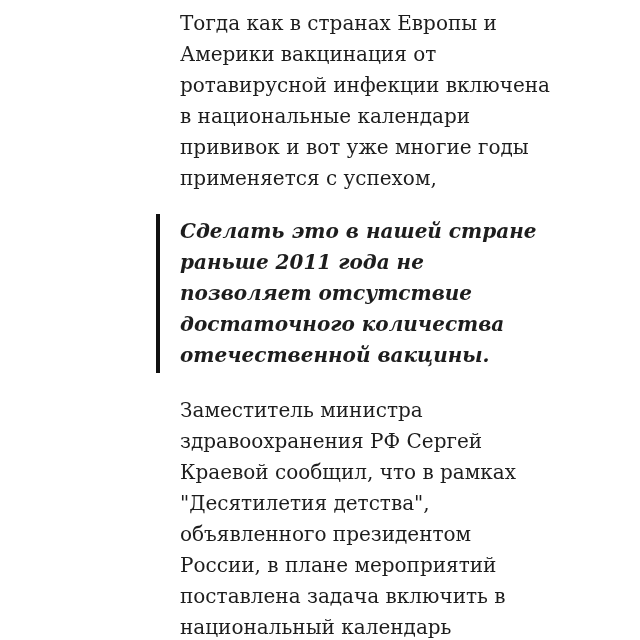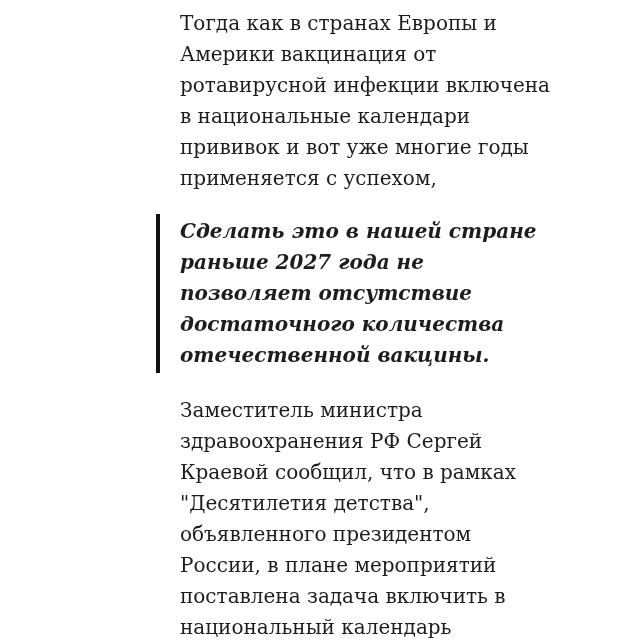"Сделать это в нашей стране" span { text: 2027 -> 2011 }
